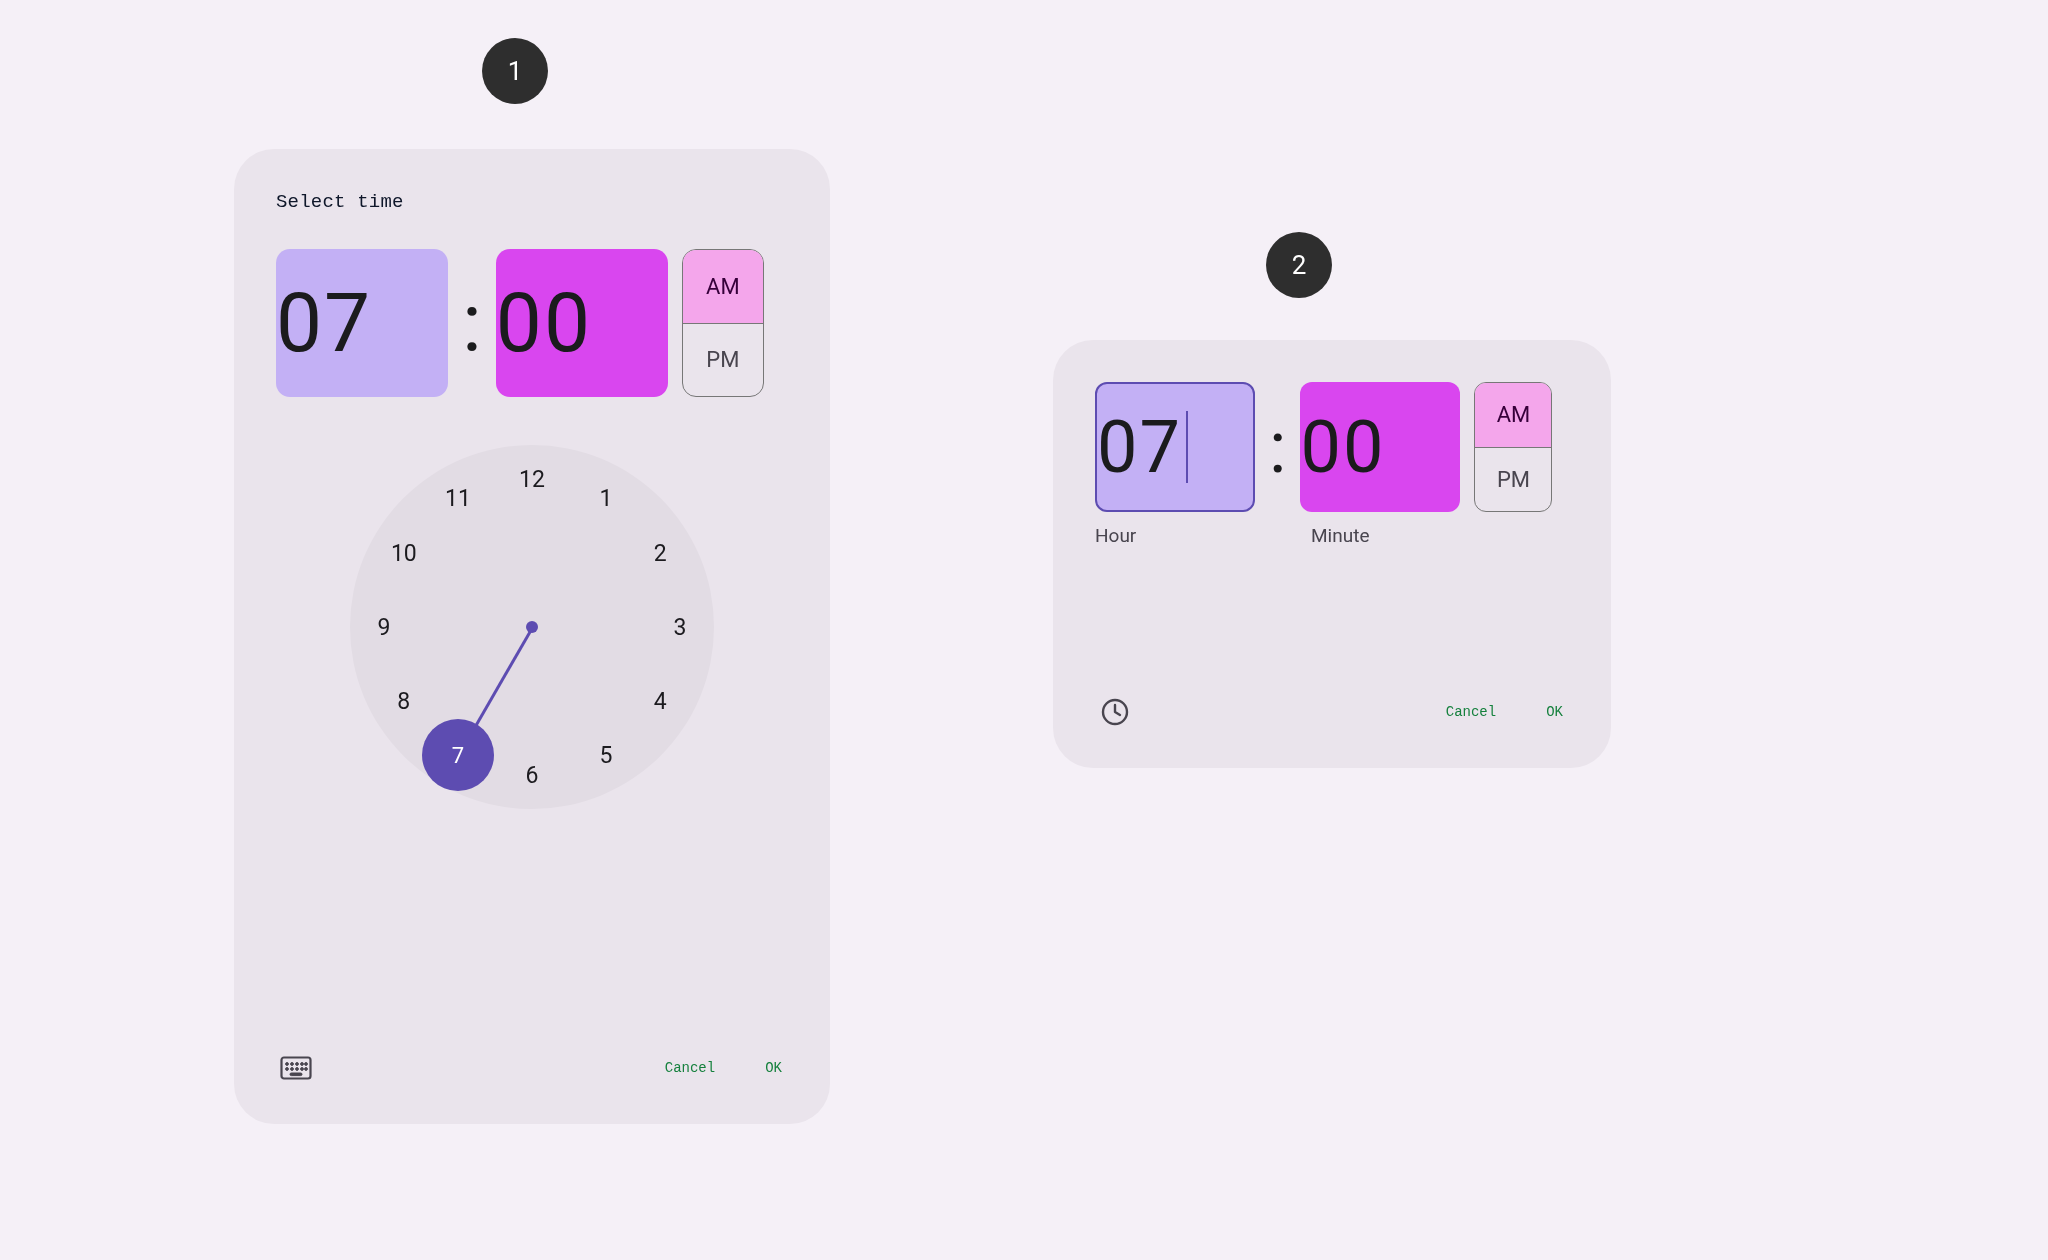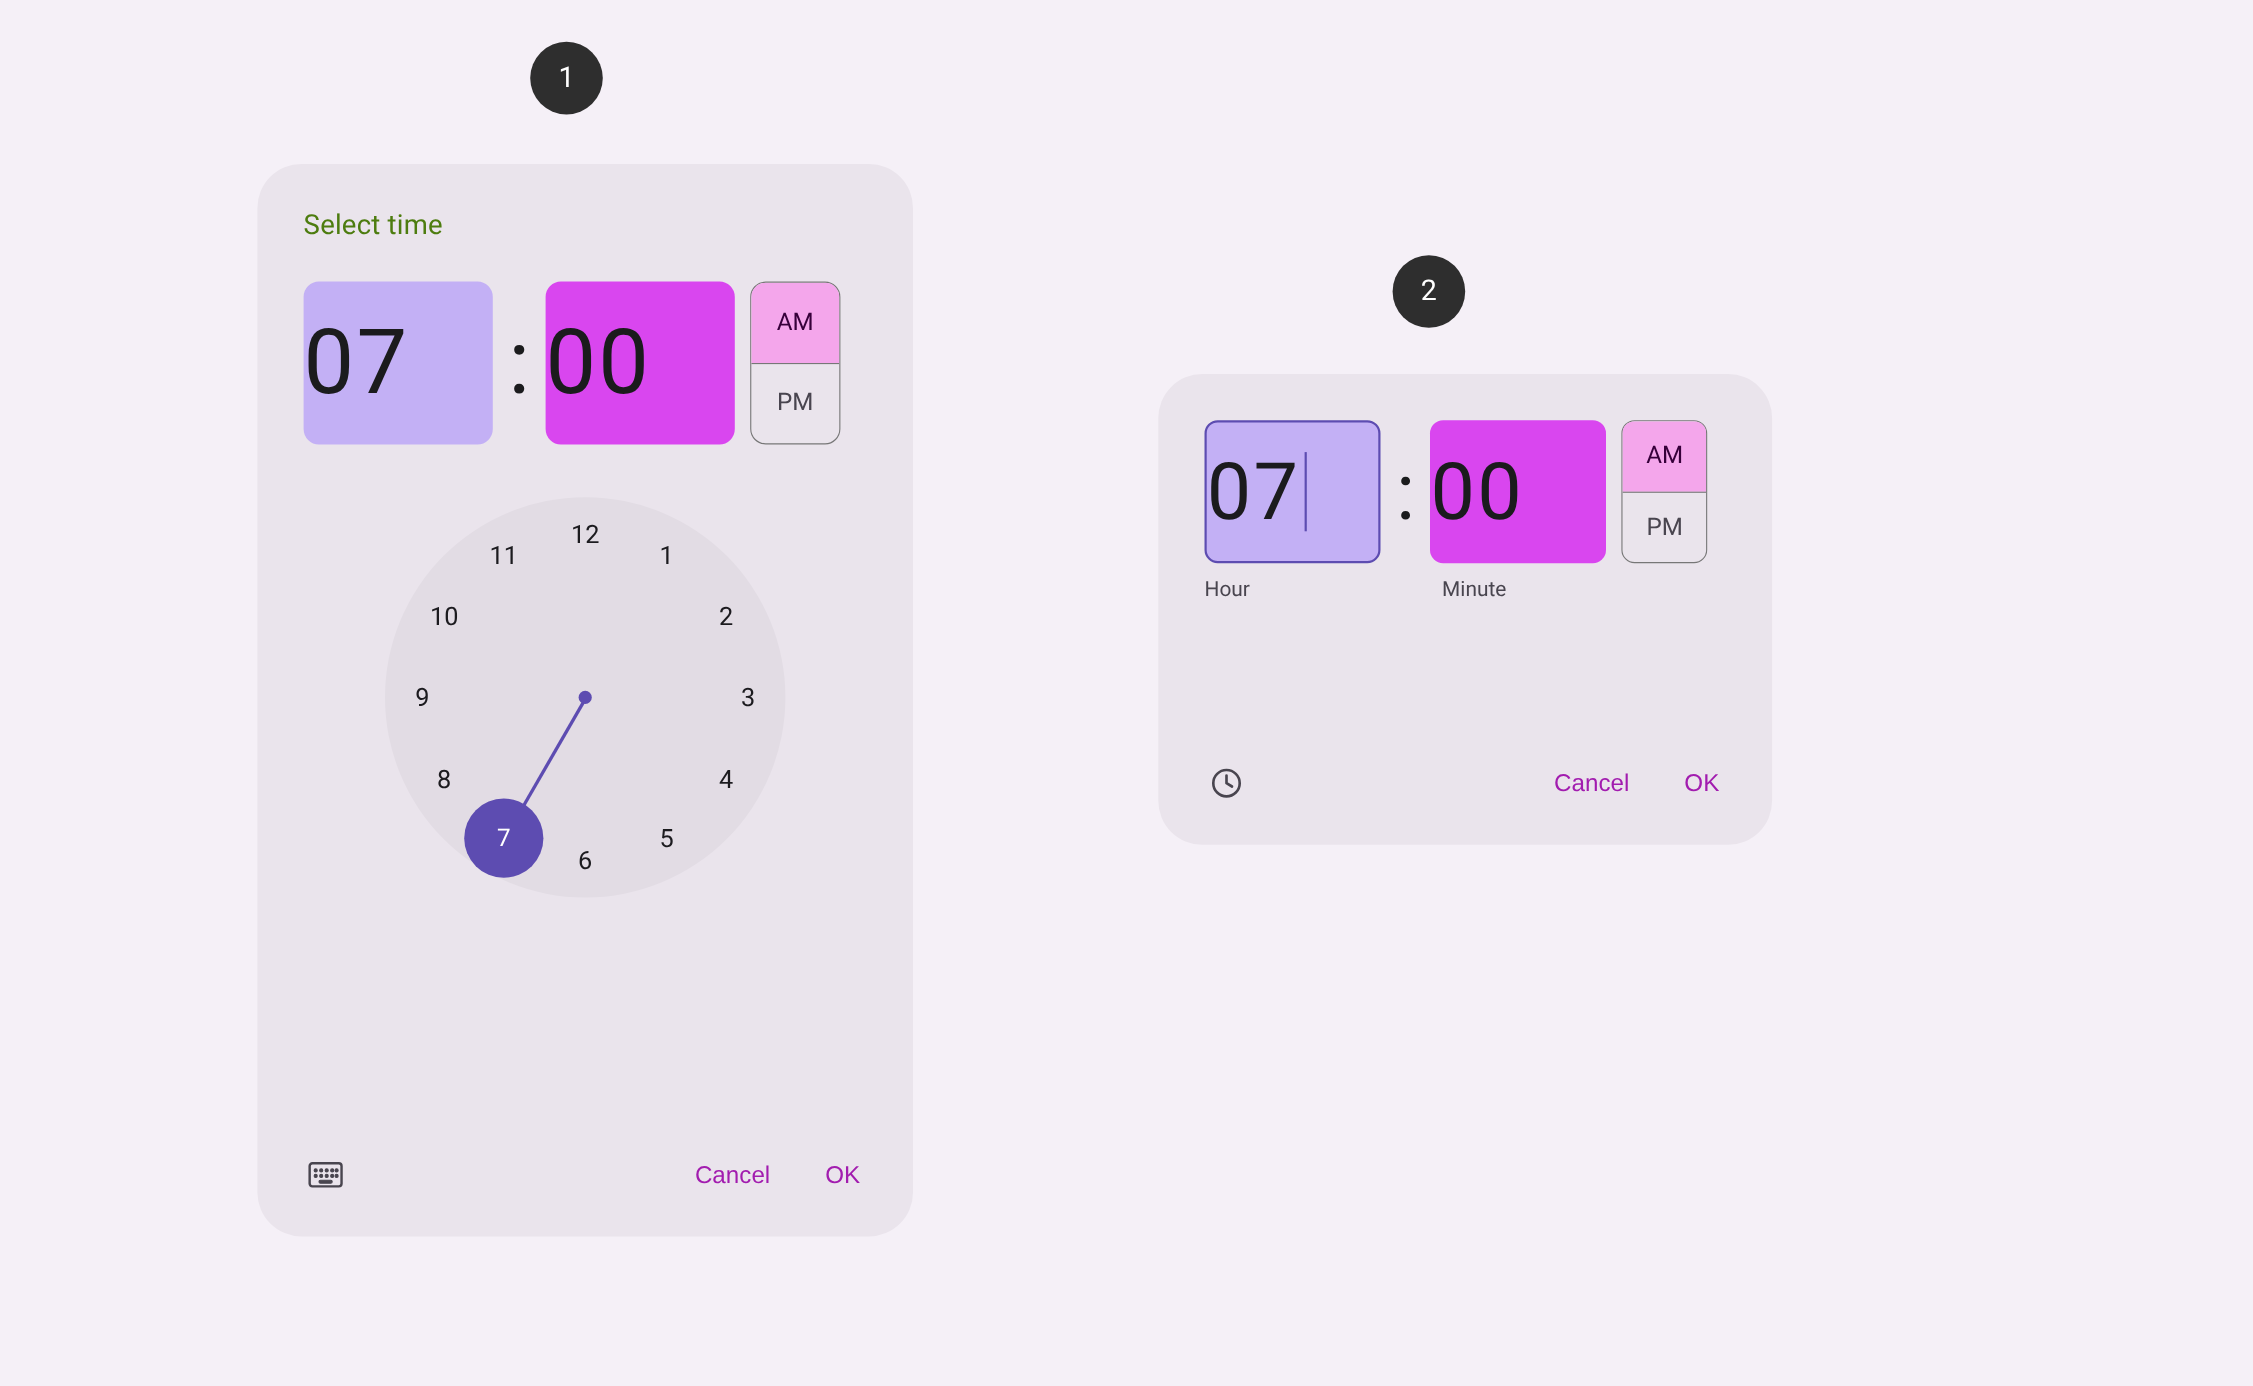"Select time" .title { color: #4d7c0f -> #0f172a; font-family: none -> Liberation Mono, monospace; font-size: 25px -> 19px }
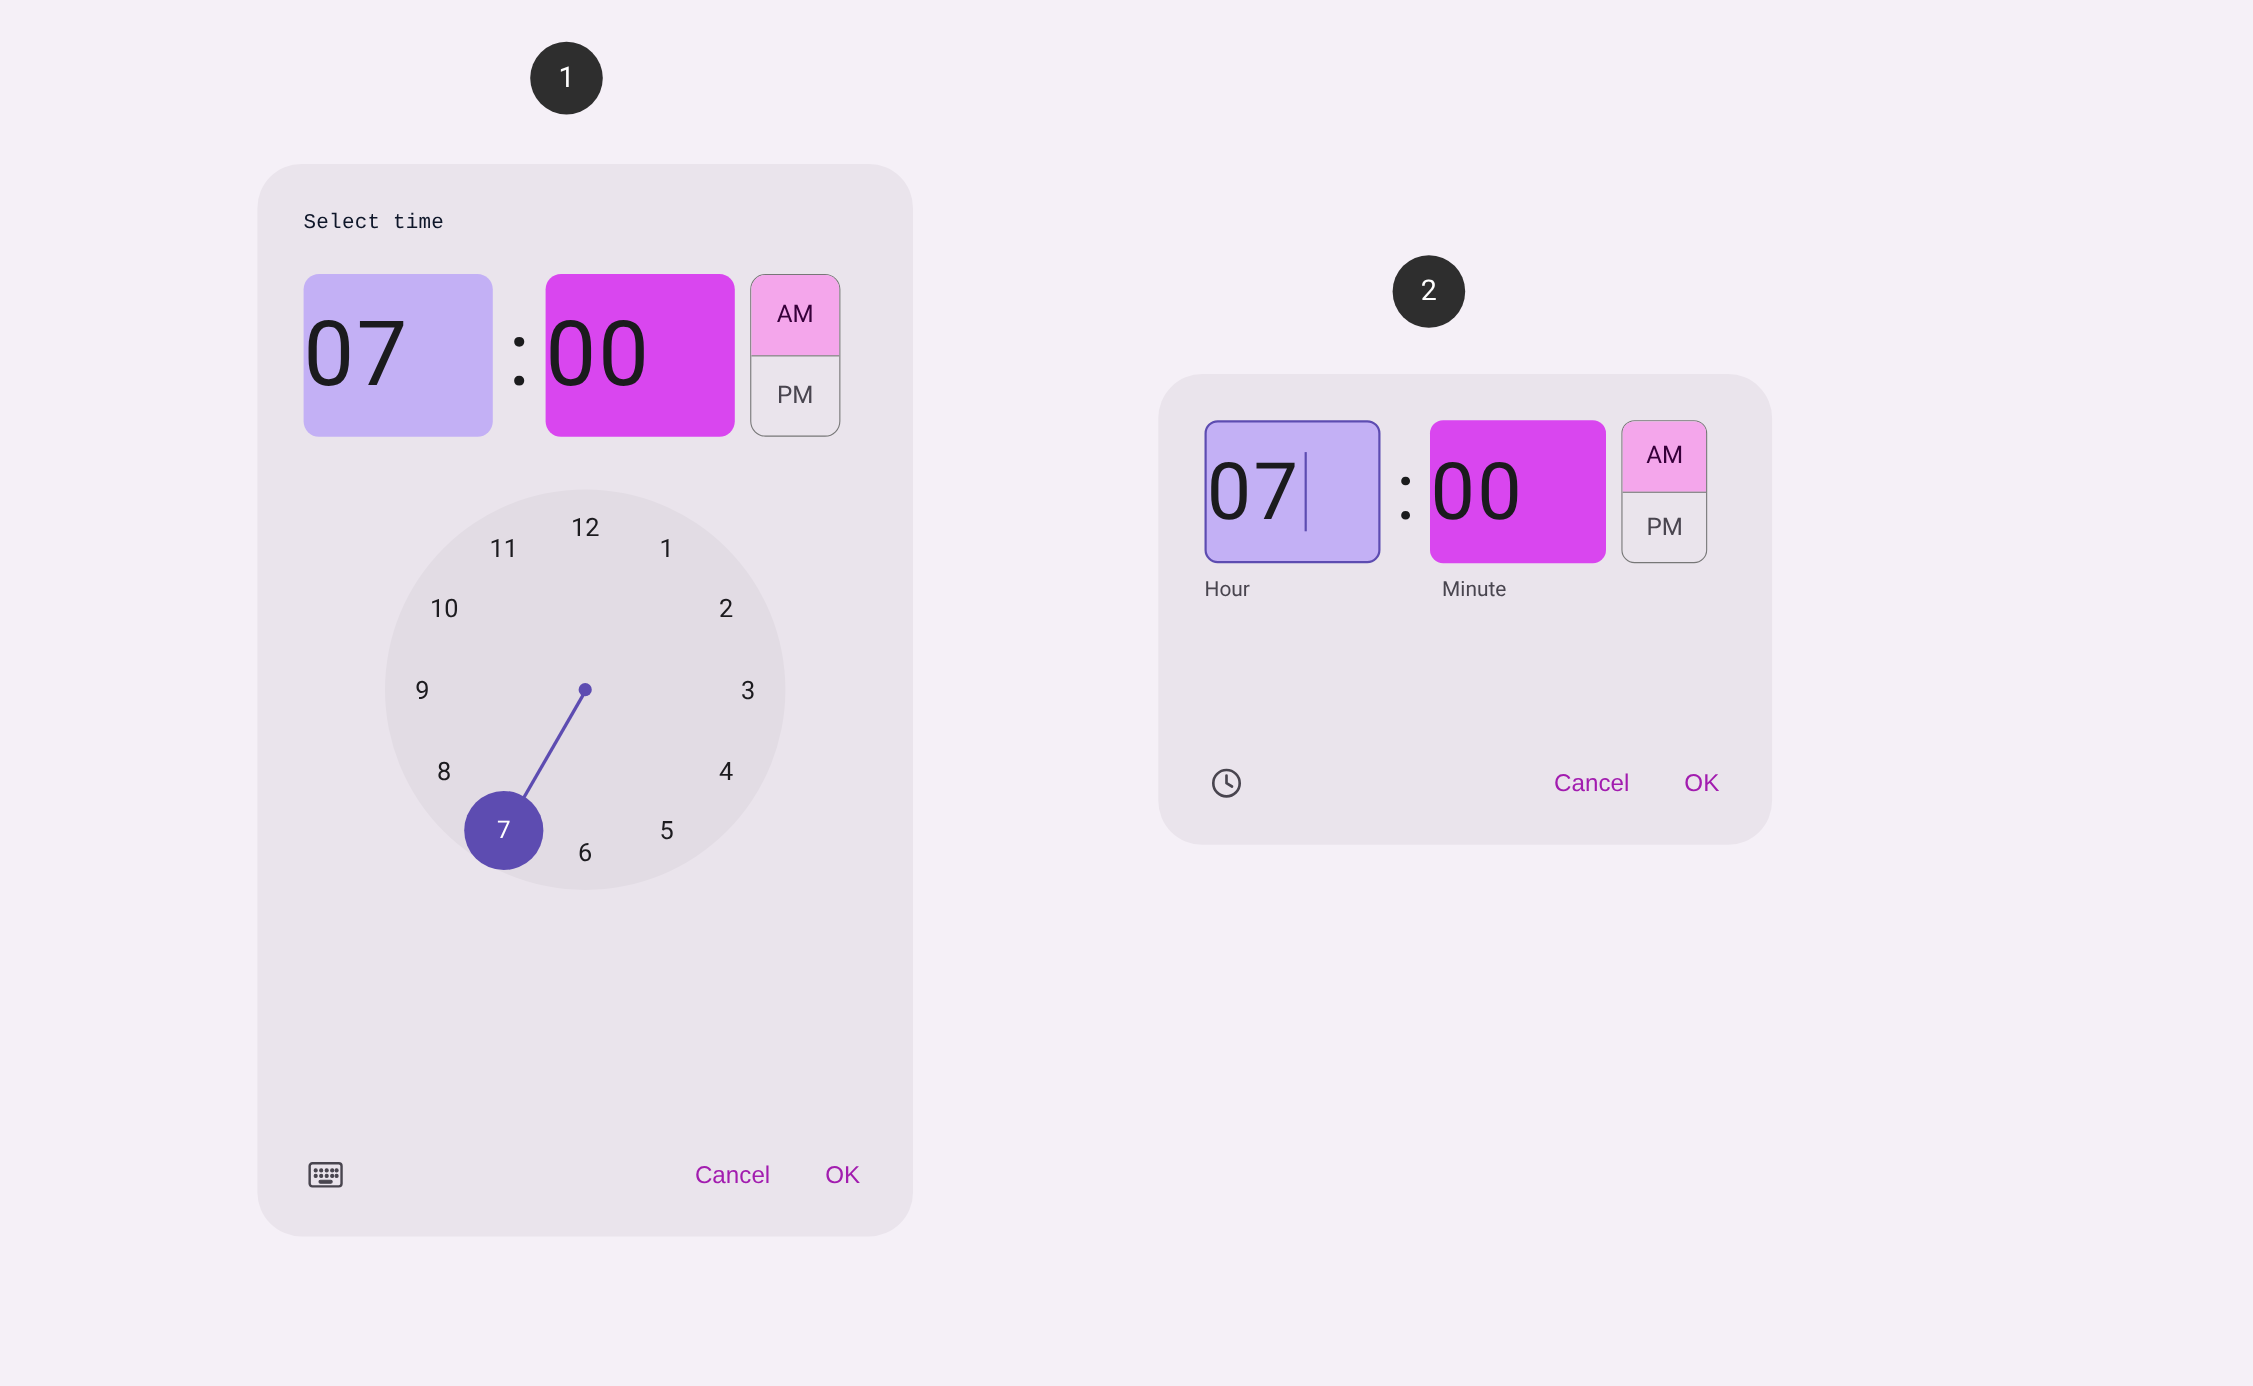"Cancel" .text-btn { color: #a21caf -> #15803d; font-family: none -> Liberation Mono, monospace; font-size: 22px -> 14px }
